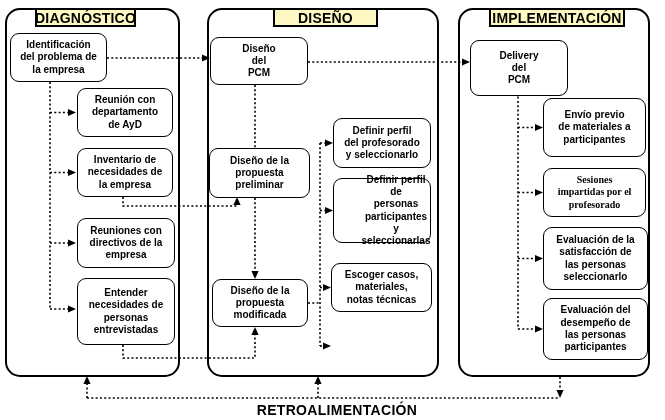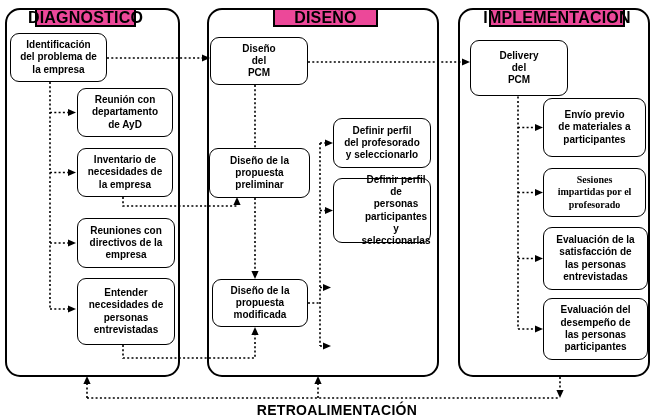"DIAGNÓSTICO" .hdr { background: #ec4899 -> #fef9c3; font-size: 16px -> 14px }
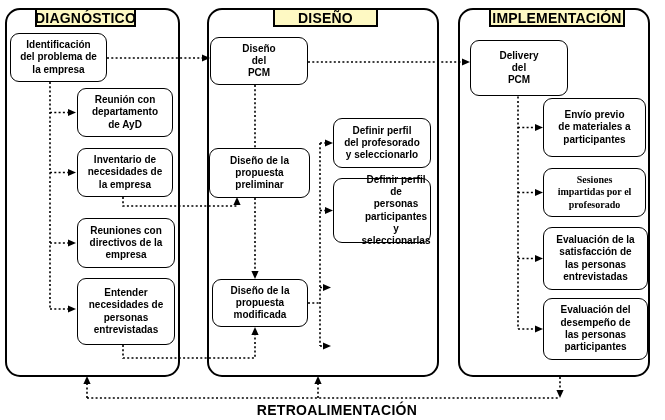"Evaluación de la" div.node { text: entrevistadas -> seleccionarlo }
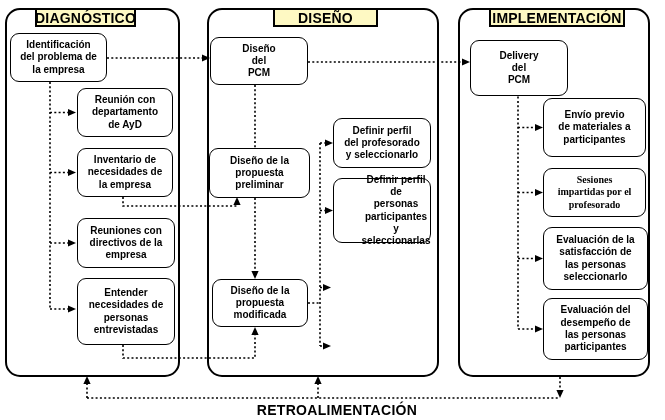"Escoger casos," div.node { html: none -> <div>Escoger casos, materiales, notas técnicas</div> }
